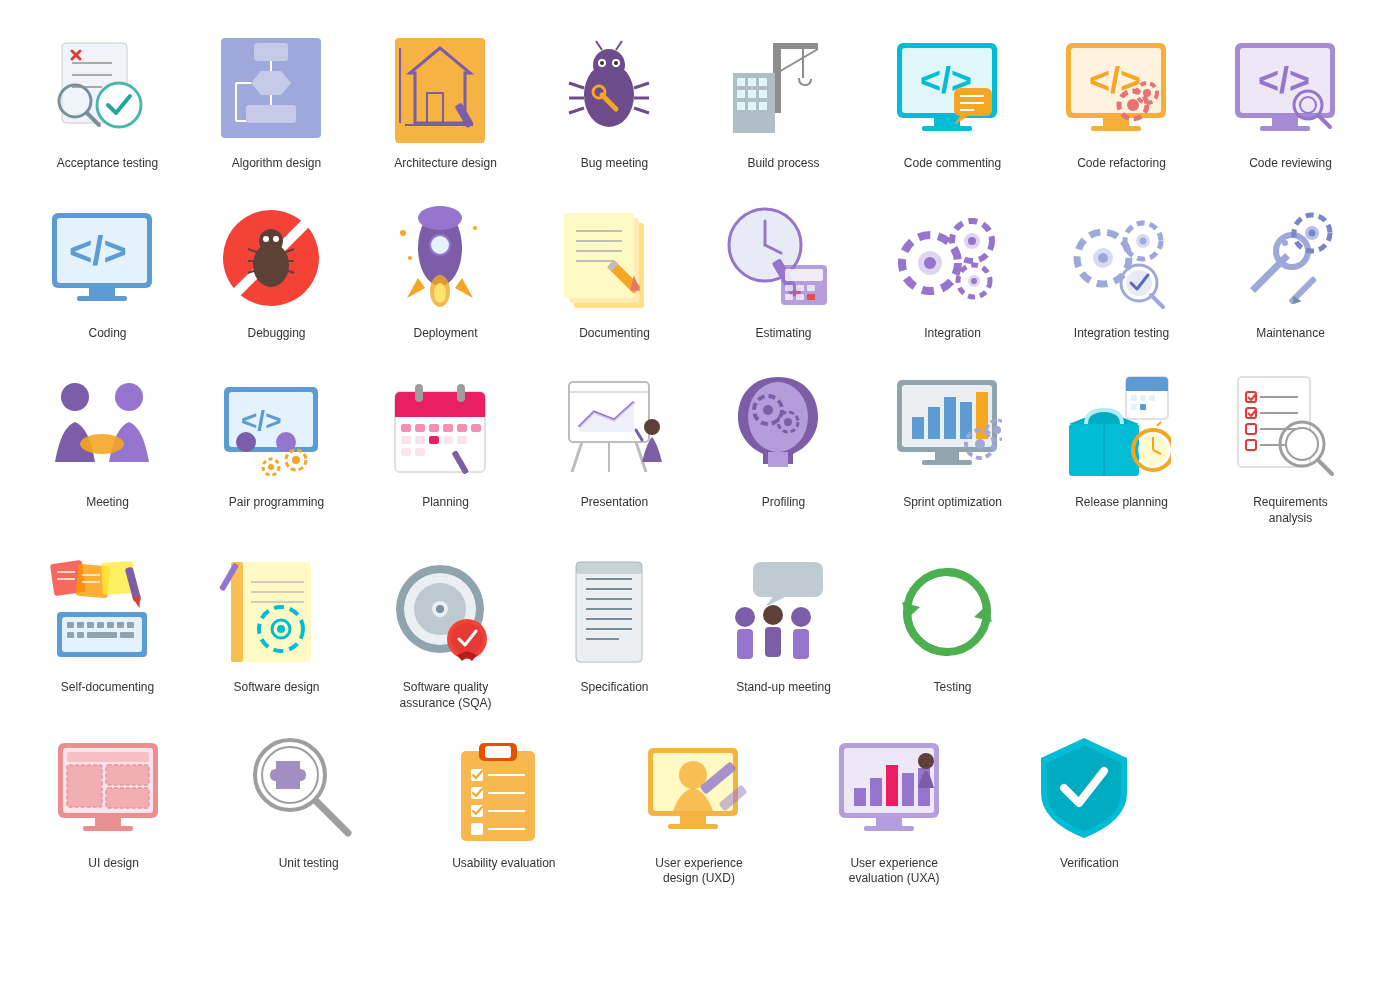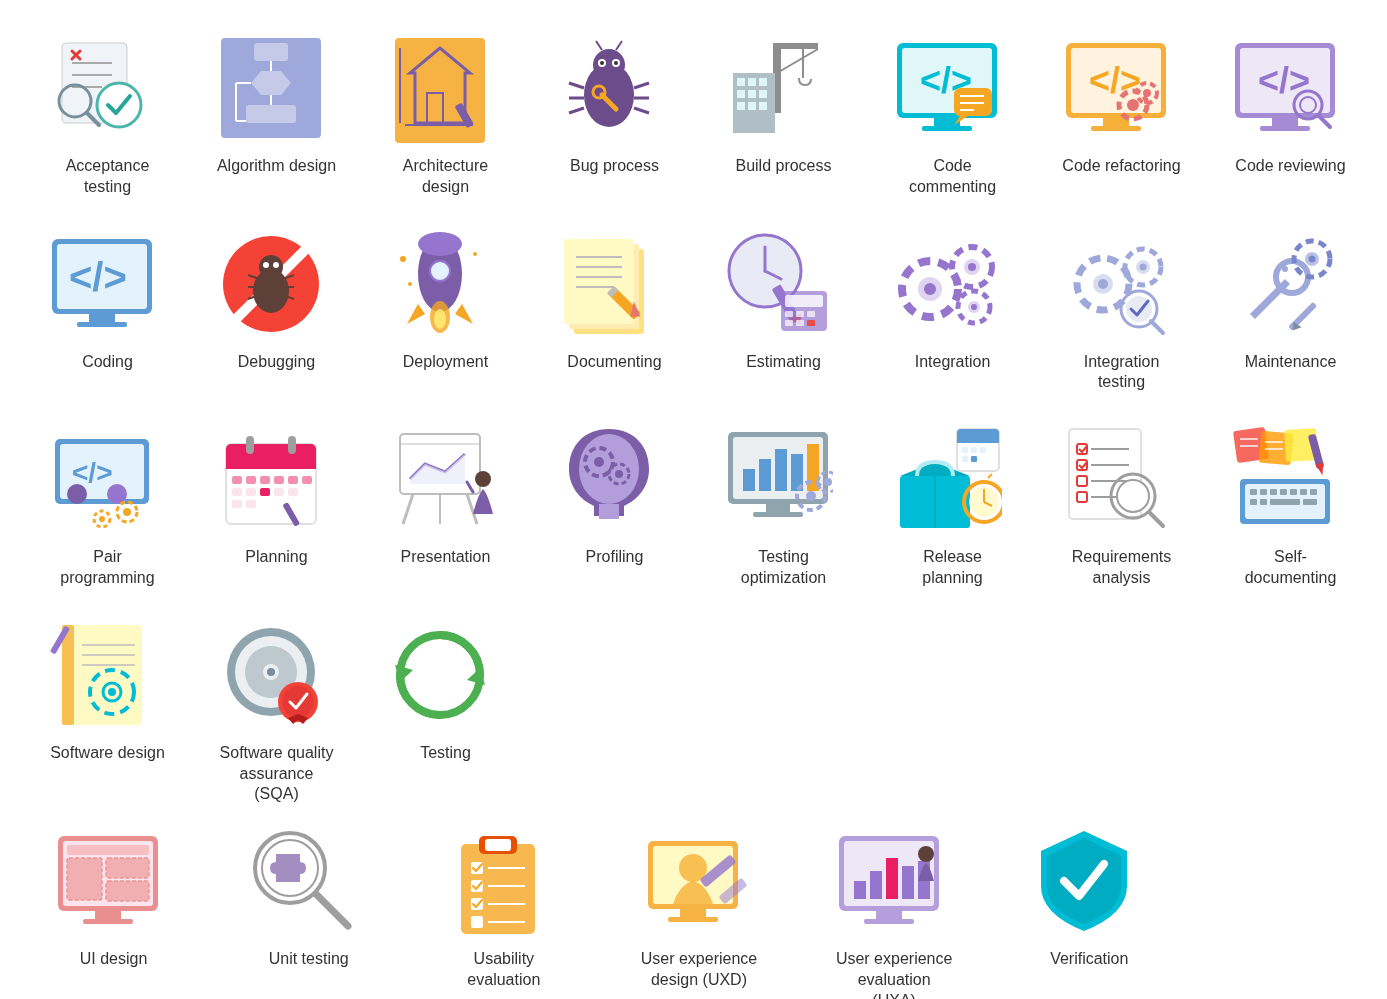"Acceptance testing" .label { font-size: 16px -> 12px }
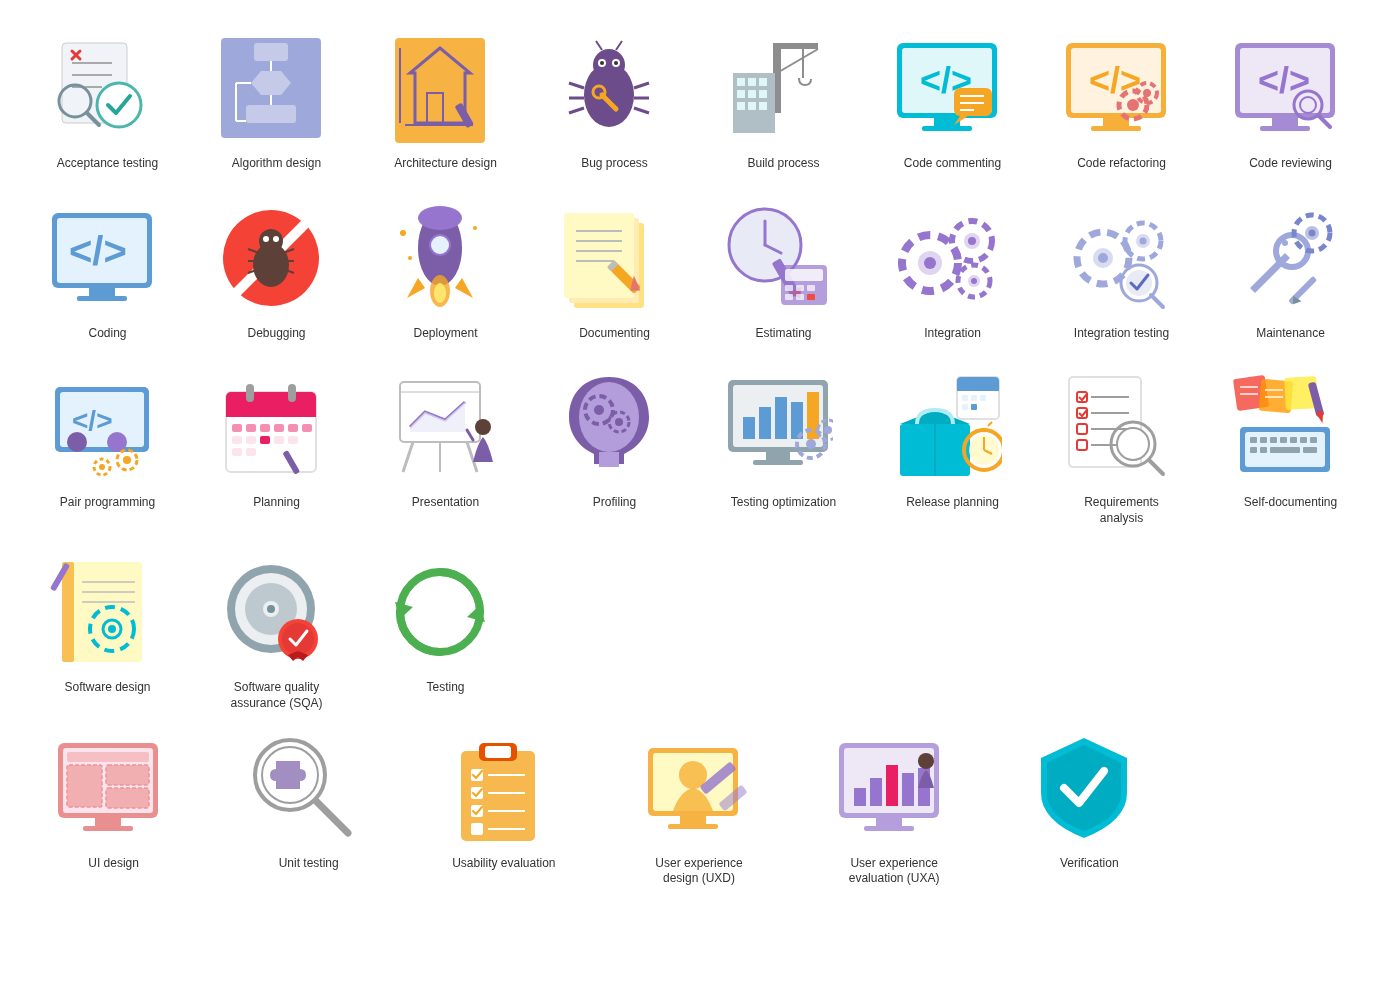"Bug process" span.label { text: process -> meeting }
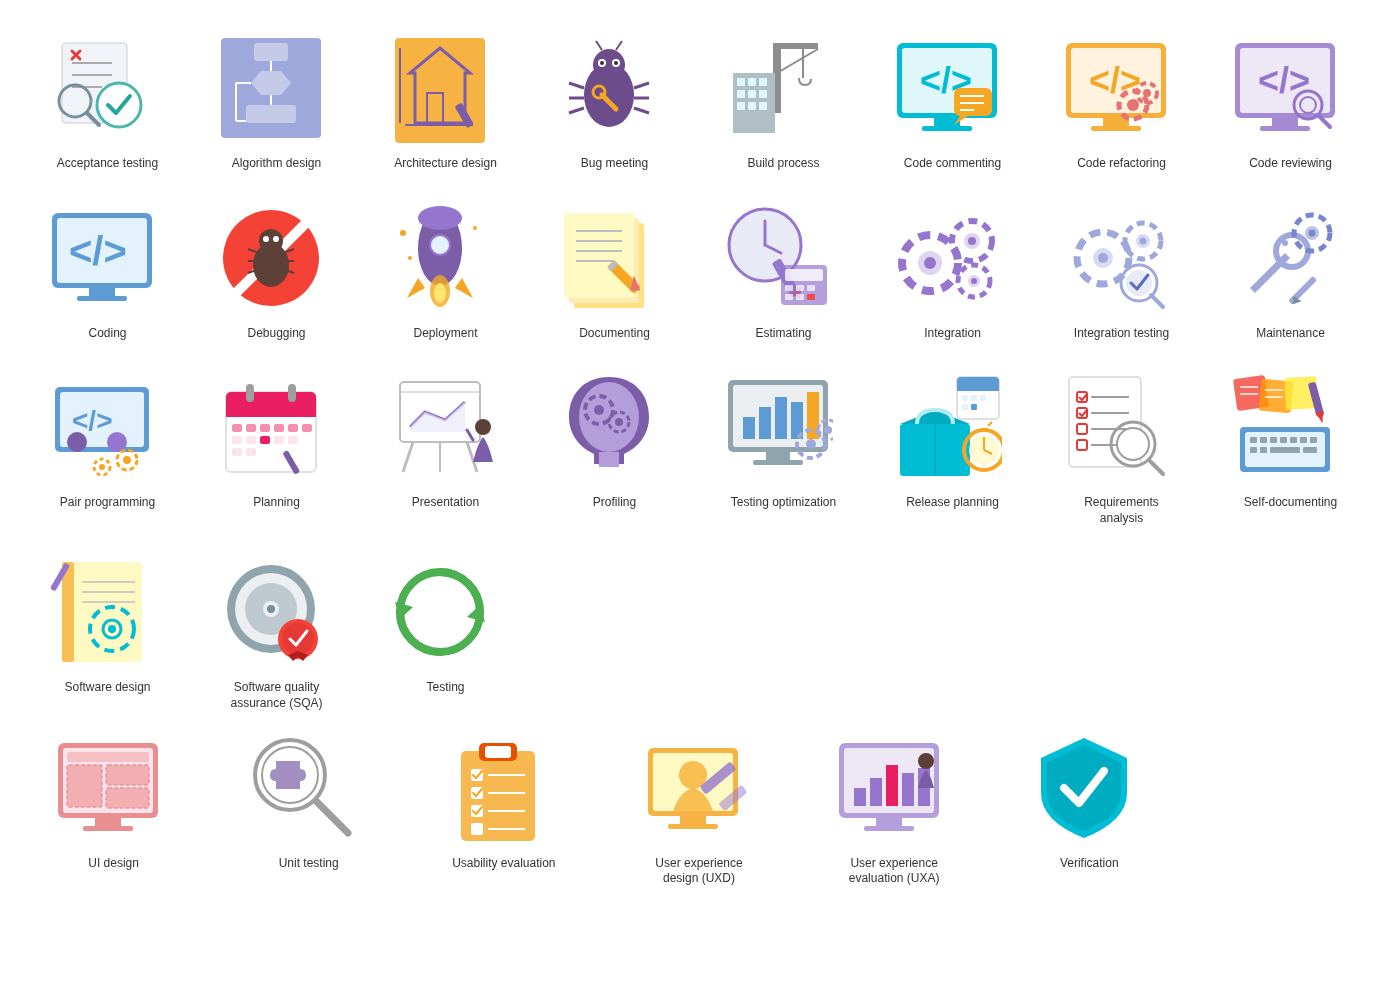"Meeting" div.item { html: none -> <div> <div> <svg> <circle></circle> <path></path> <circle></circle> <path></path> <ellipse></ellipse> </svg> </div> <span>Meeting</span> </div> }
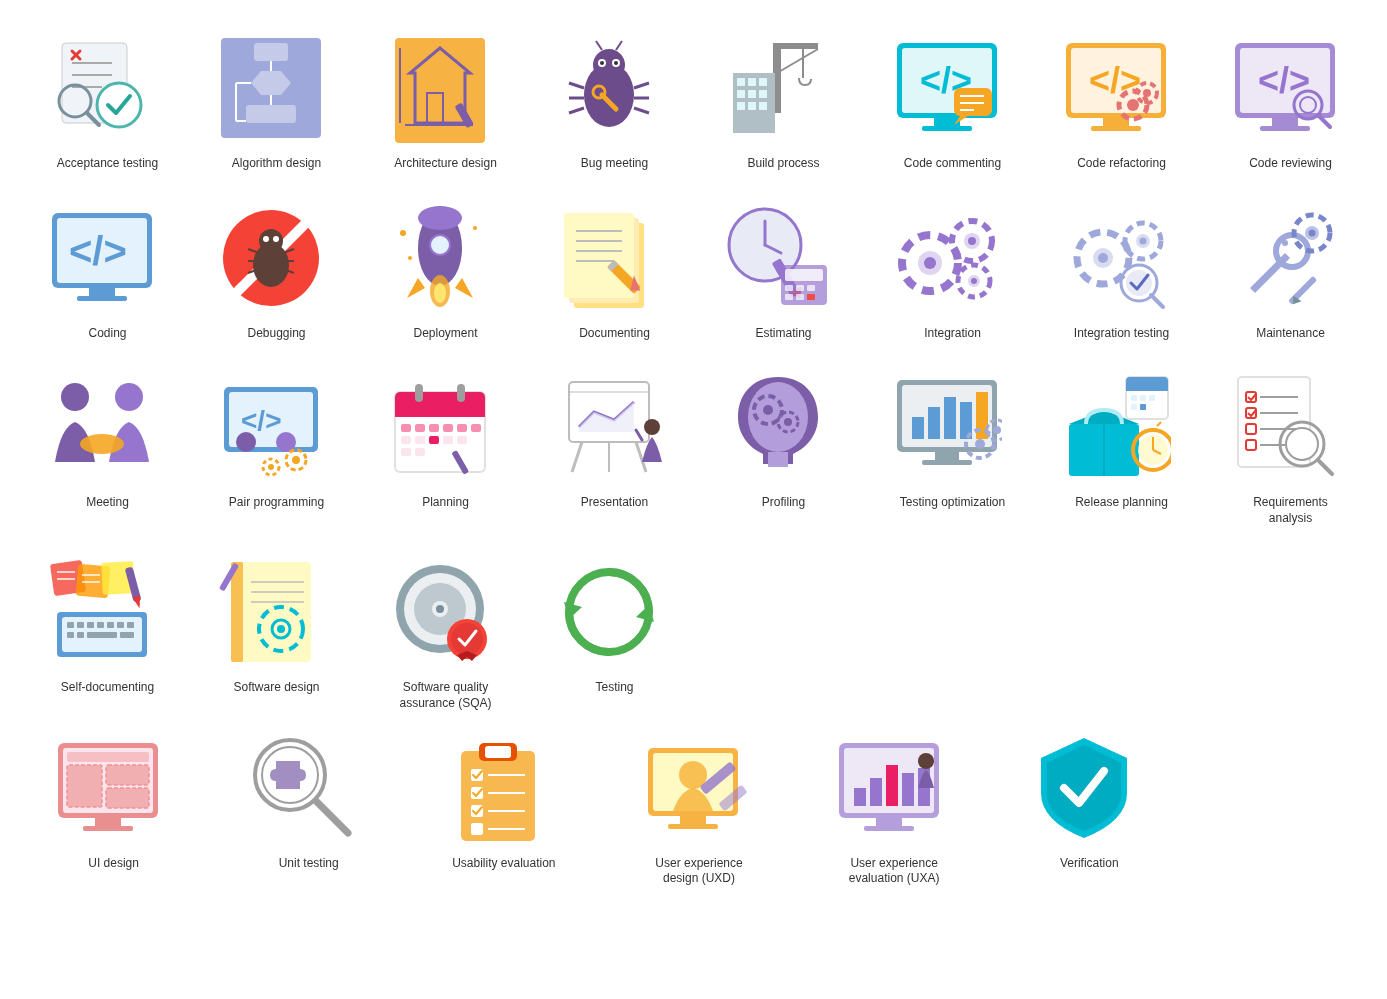"Testing optimization" span.label { text: Testing -> Sprint }
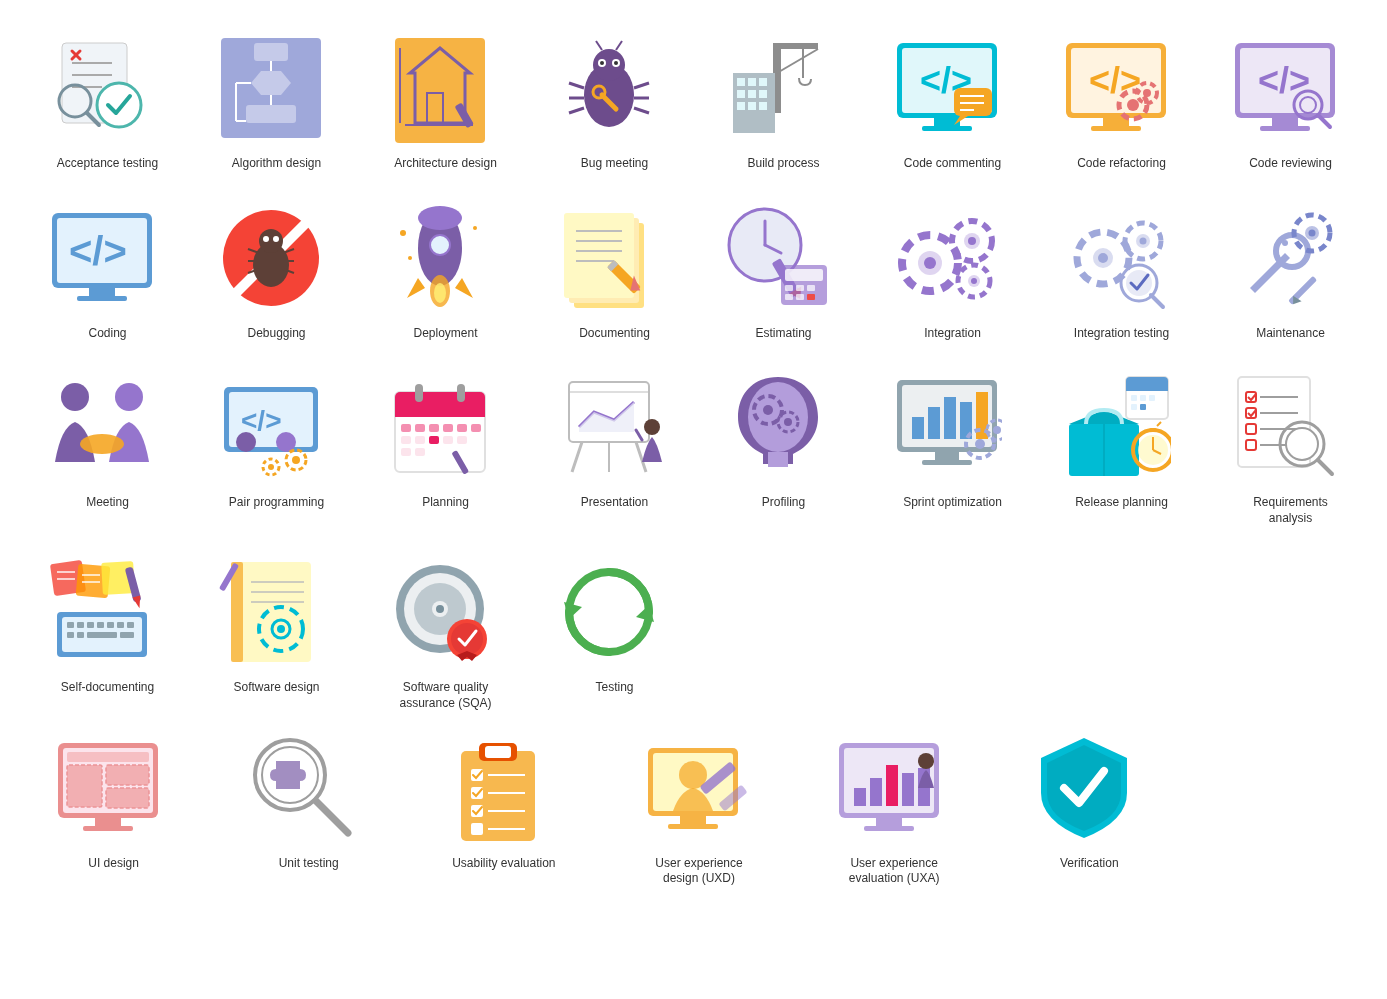"Specification" div.item { html: none -> <div> <div> <svg> <rect></rect> <line></line> <line></line> <line></line> <line></line> <line></line> <line></line> <line></line> <rect></rect> </svg> </div> <span>Specification</span> </div> }
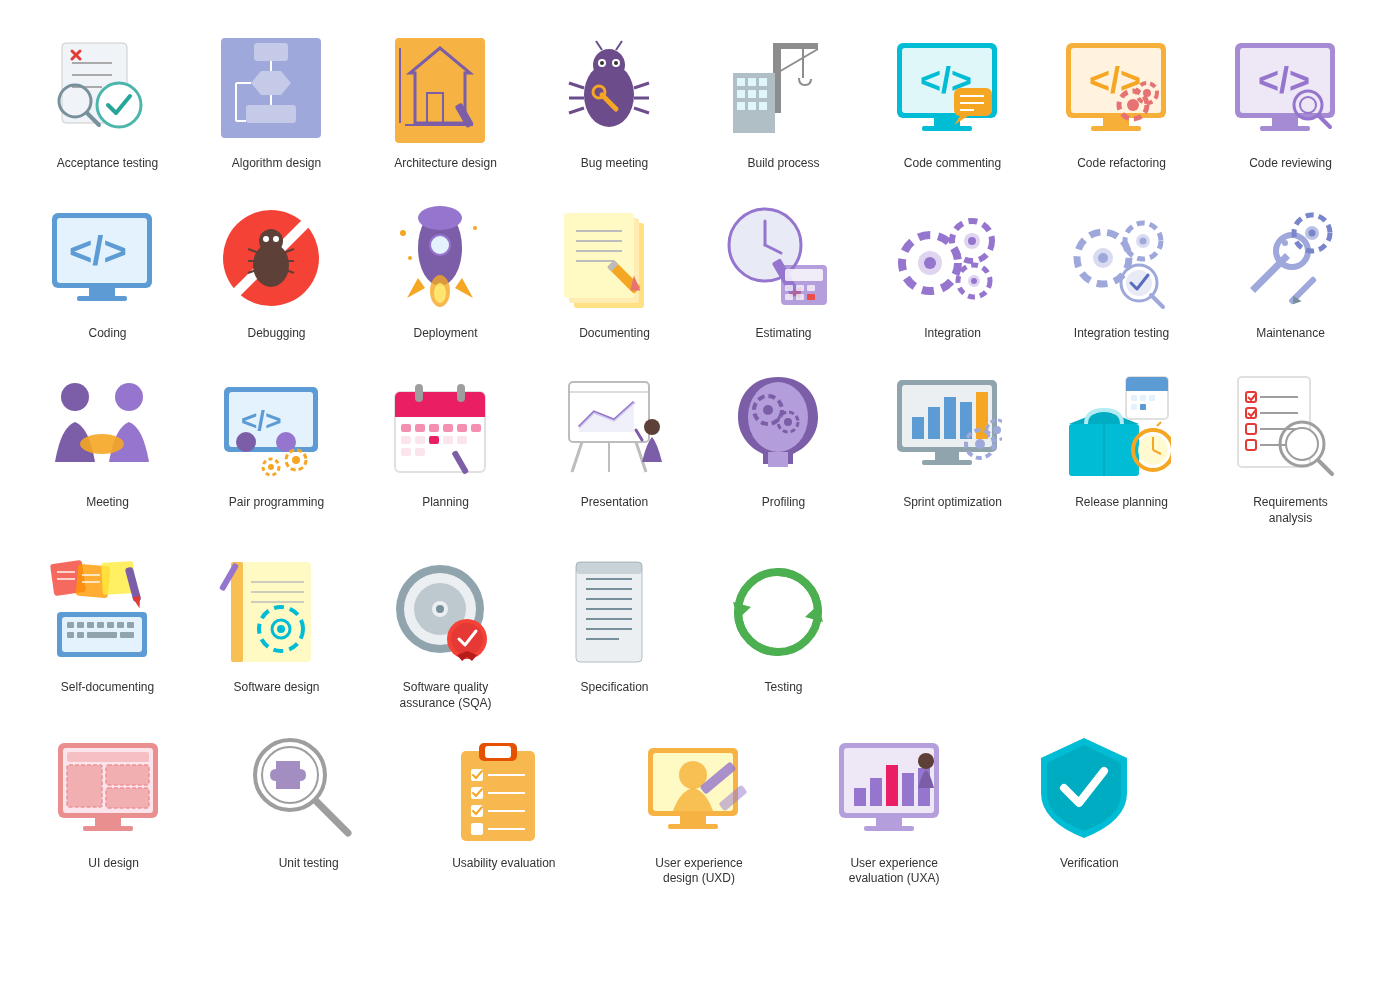"Stand-up meeting" div.item { html: none -> <div> <div> <svg> <rect></rect> <polygon></polygon> <circle></circle> <rect></rect> <circle></circle> <rect></rect> <circle></circle> <rect></rect> </svg> </div> <span>Stand-up meeting</span> </div> }
